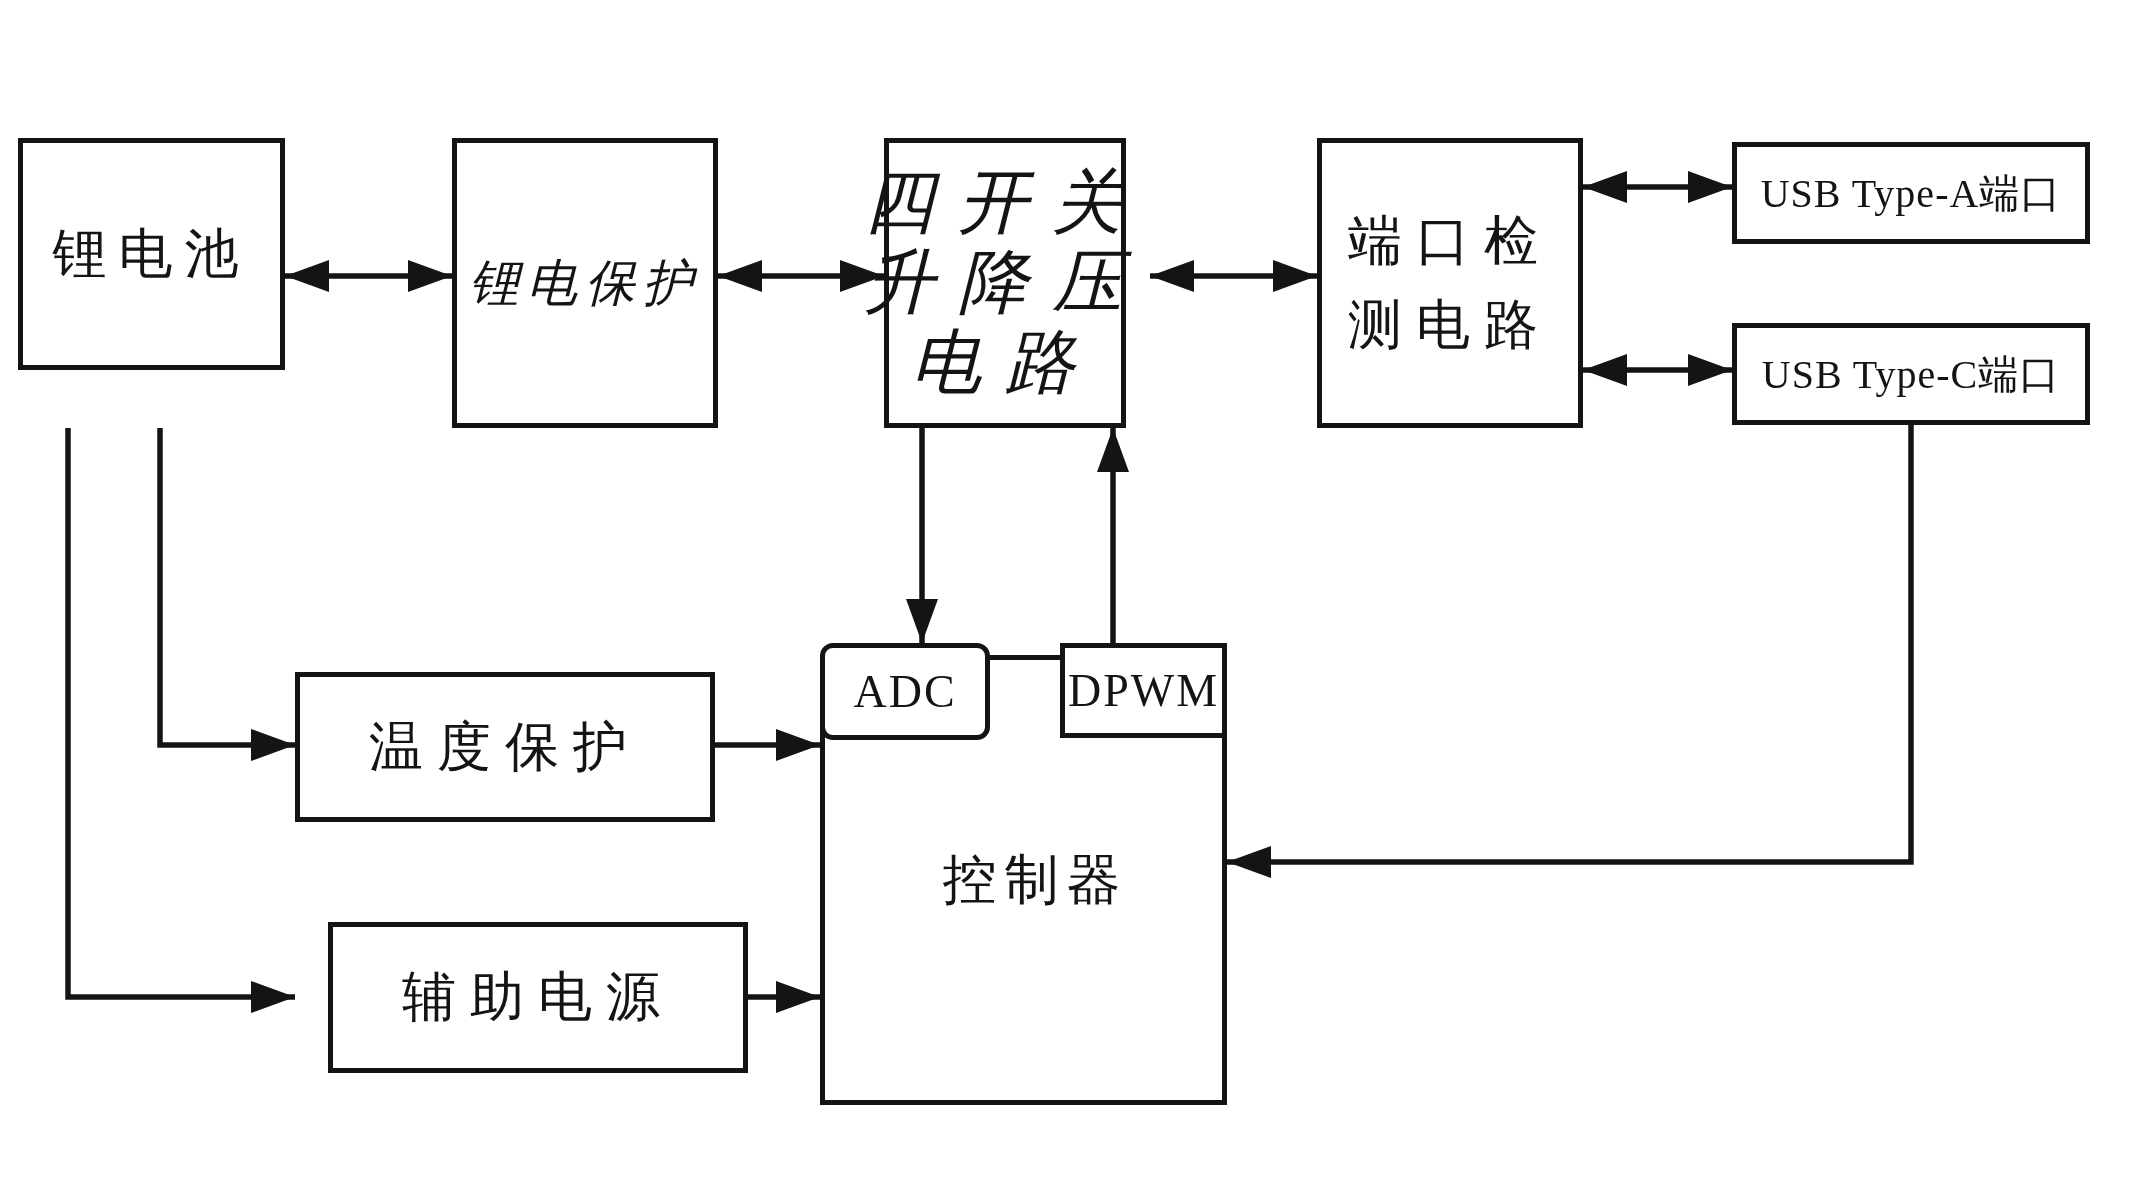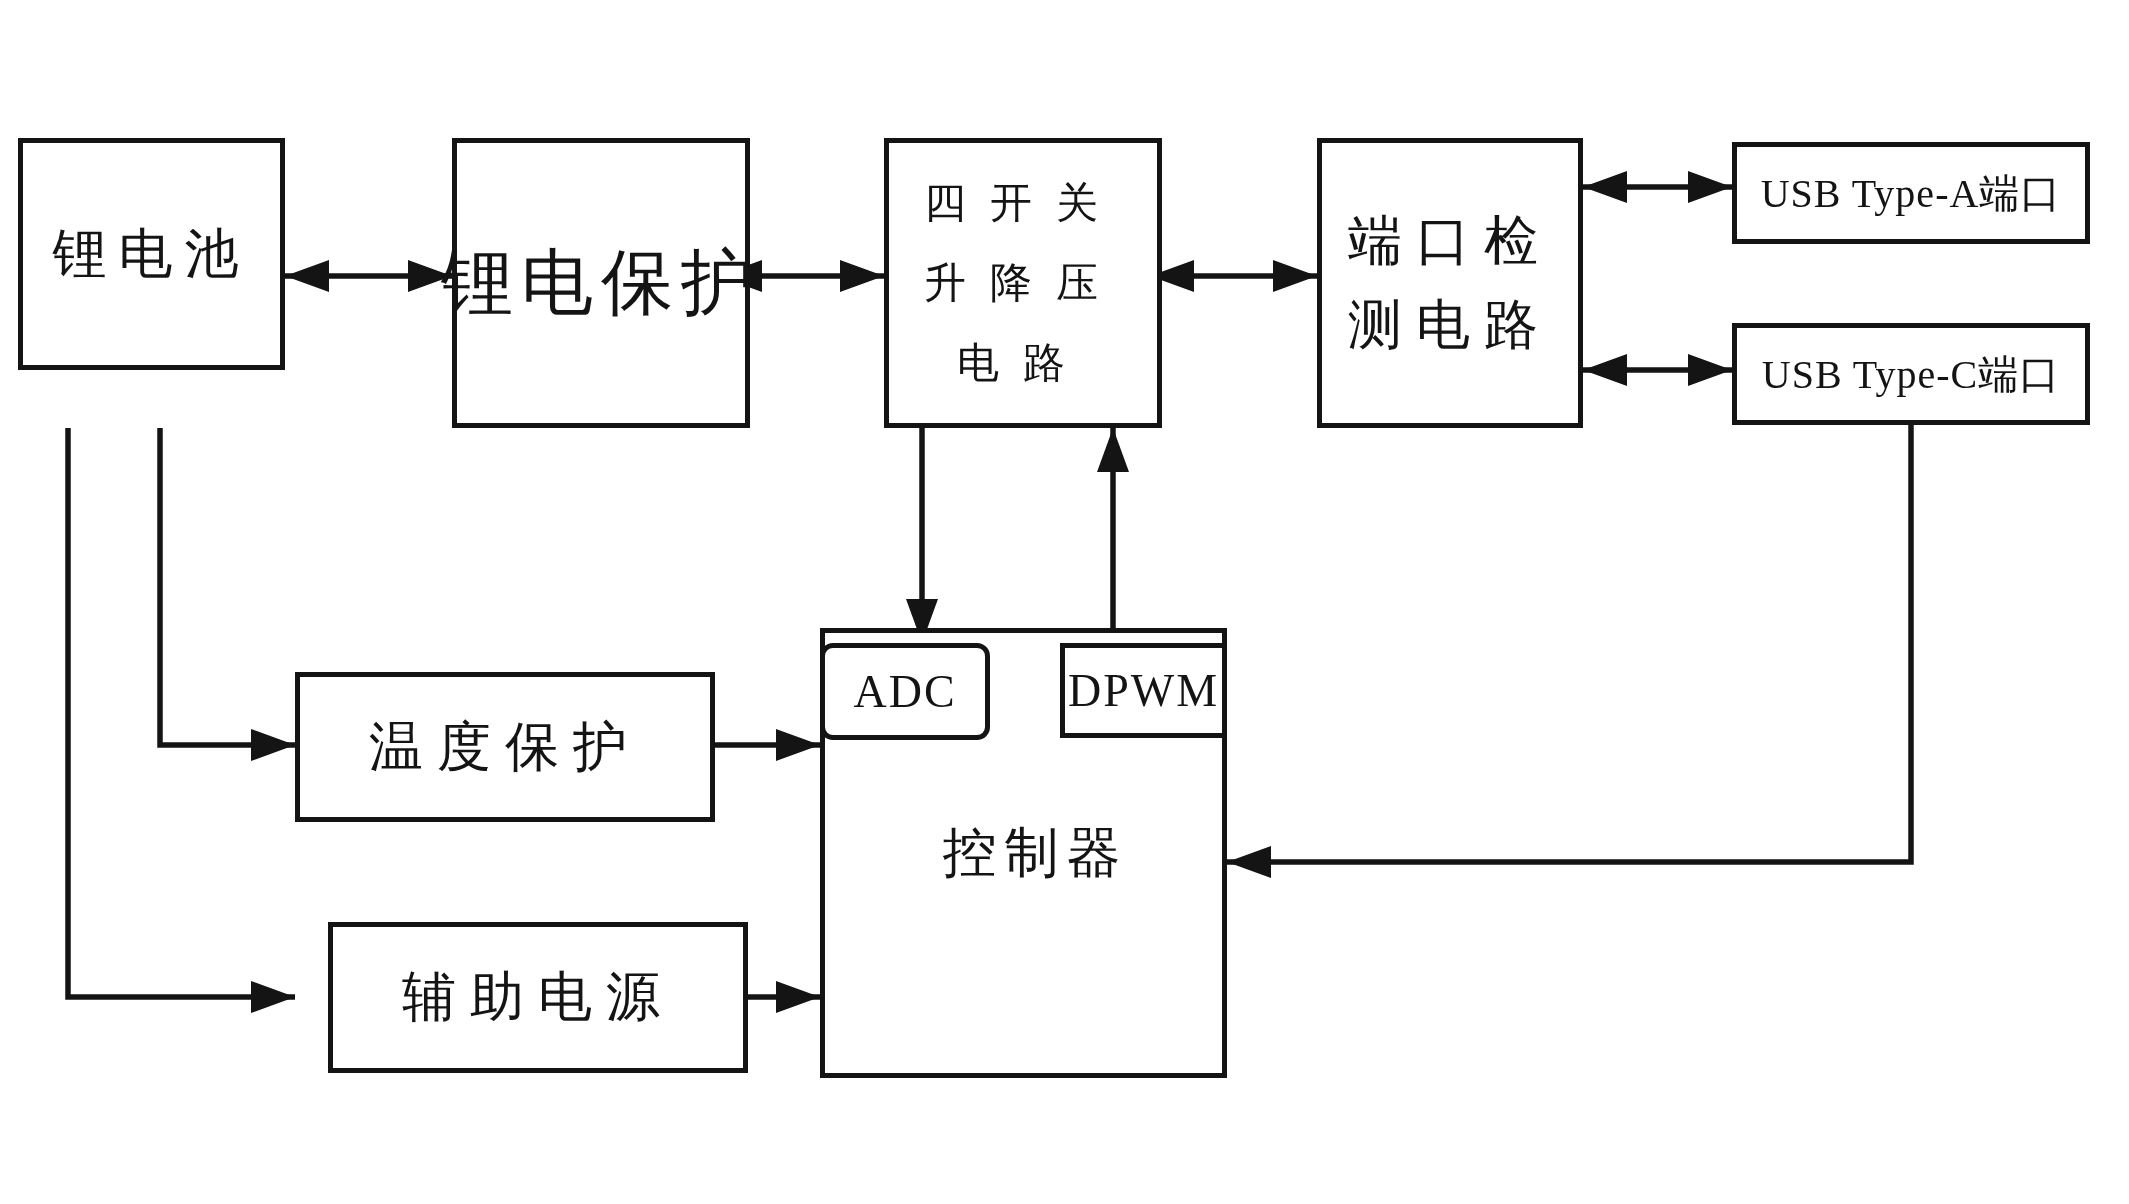"四开关" div.box { font-size: 42px -> 70px; font-style: none -> italic; width: 278px -> 242px }
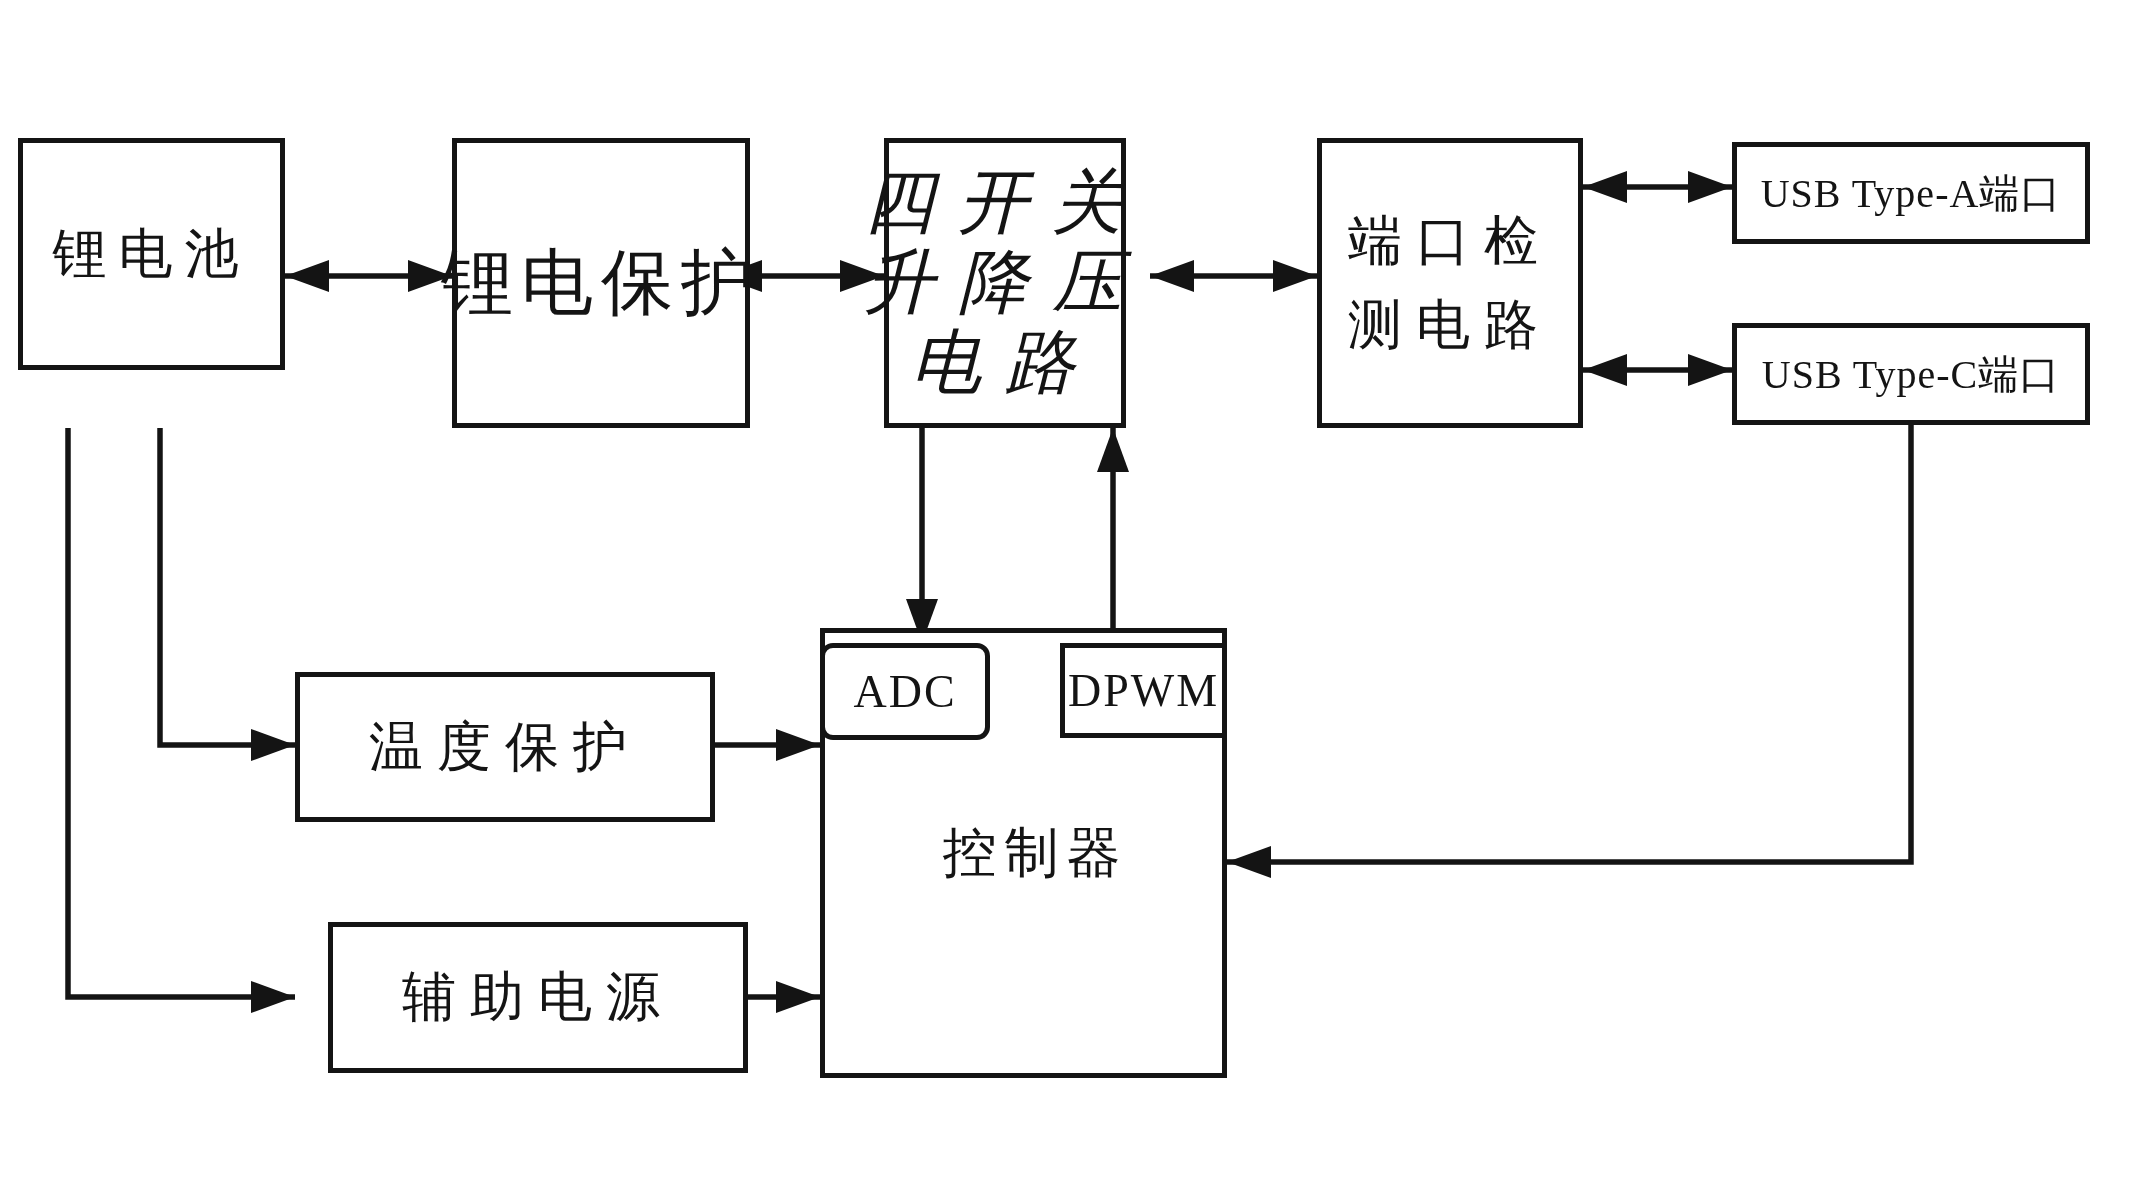"锂电保护" div.box { font-size: 72px -> 50px; font-style: none -> italic; width: 298px -> 266px }
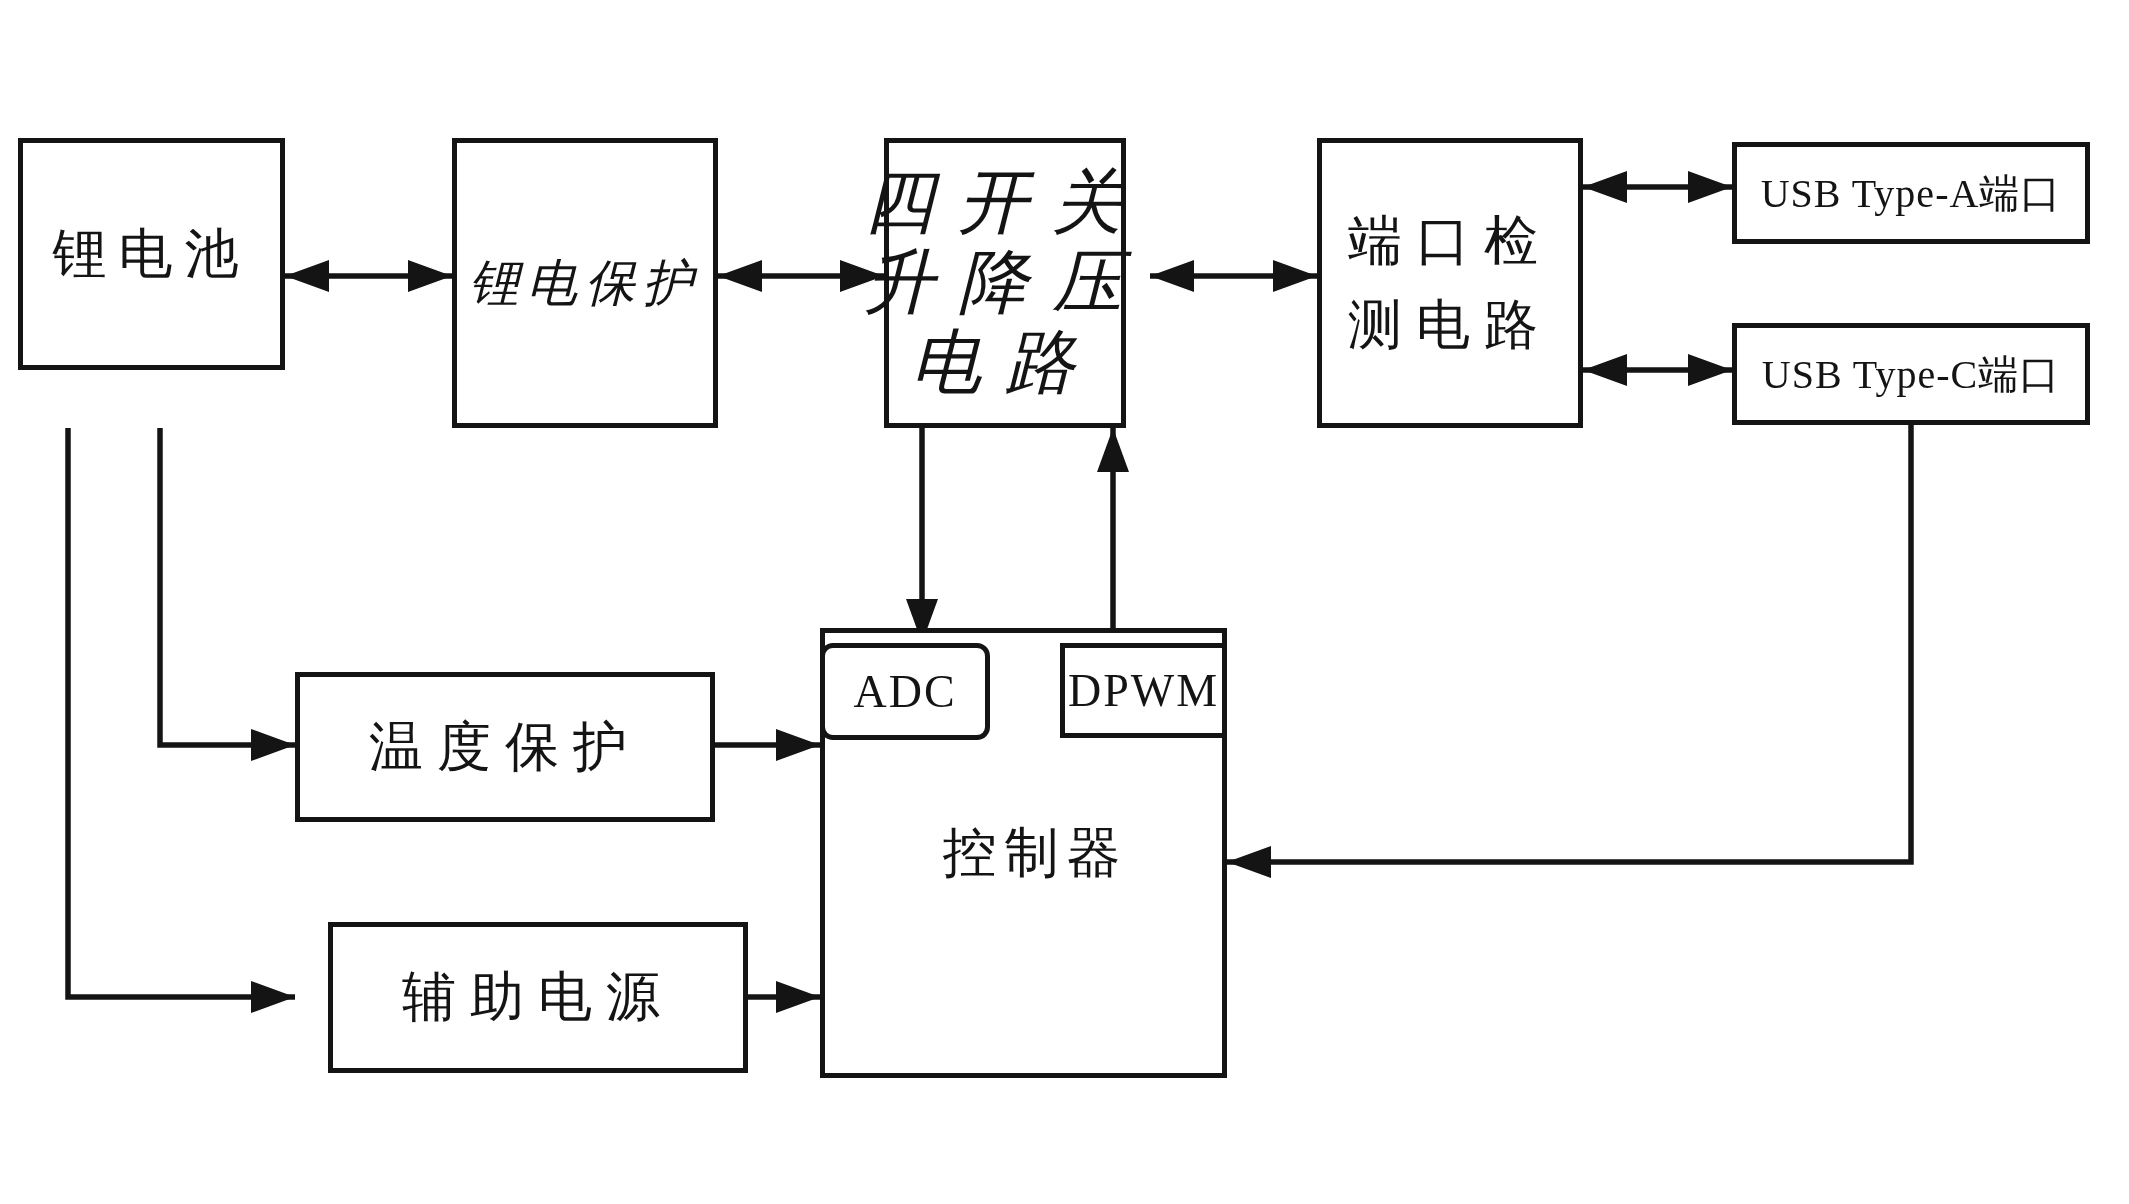"控制器" div.box { top: 628px -> 655px }
